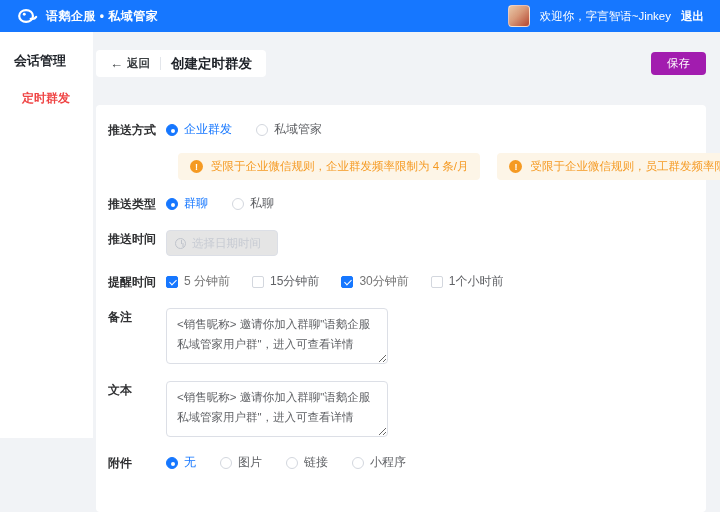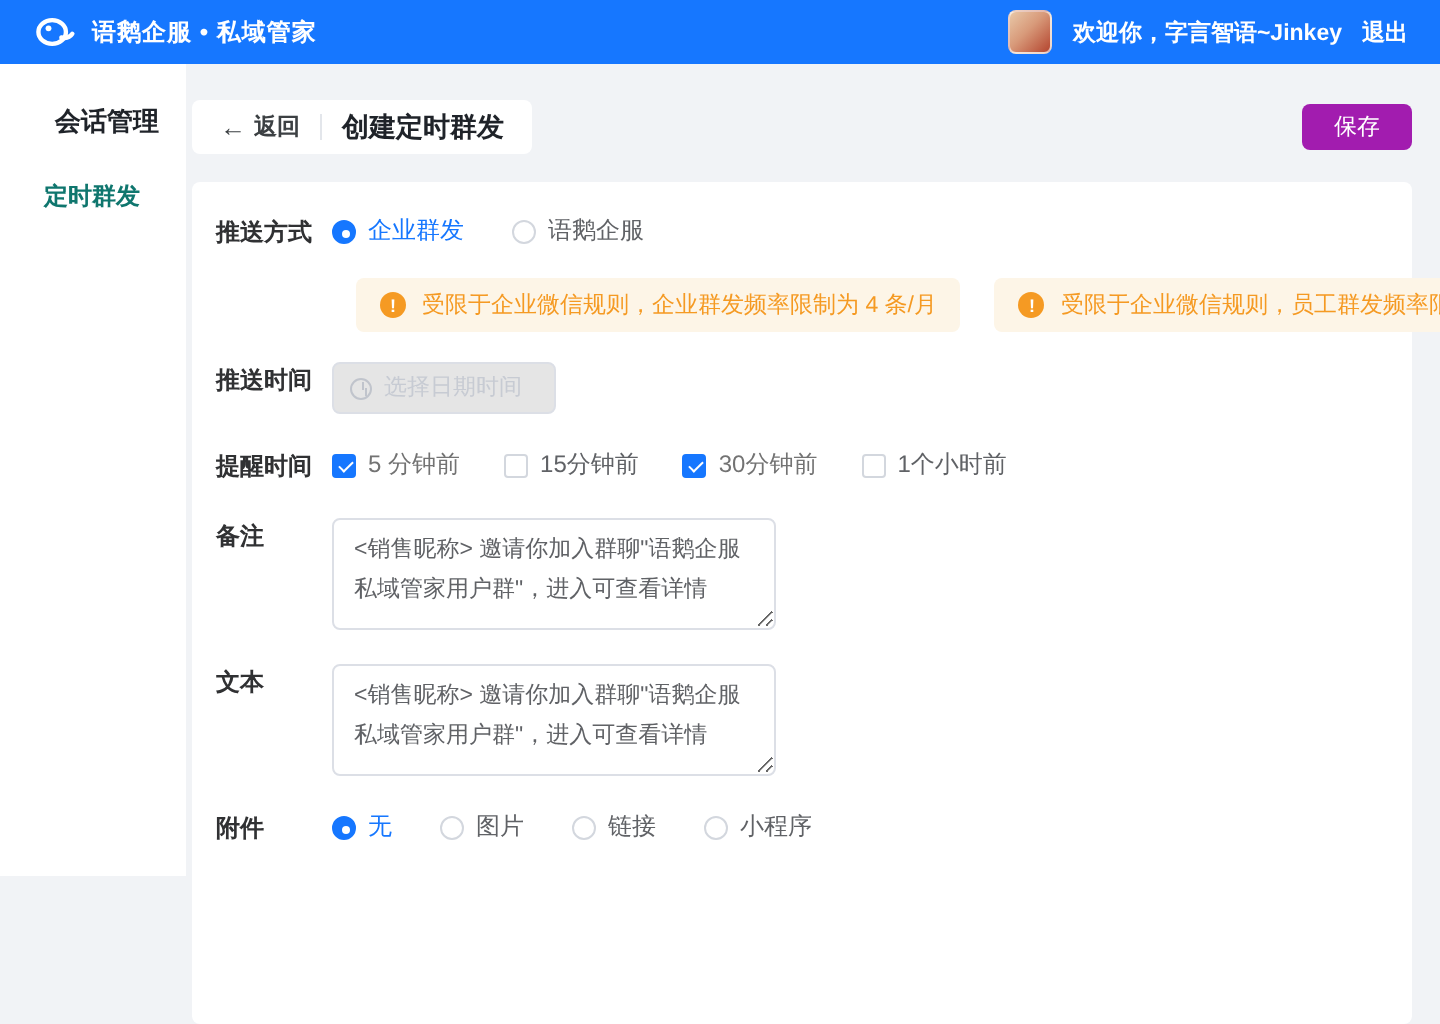"欢迎你，字言智语~Jinkey" .welcome { font-weight: bold -> normal }
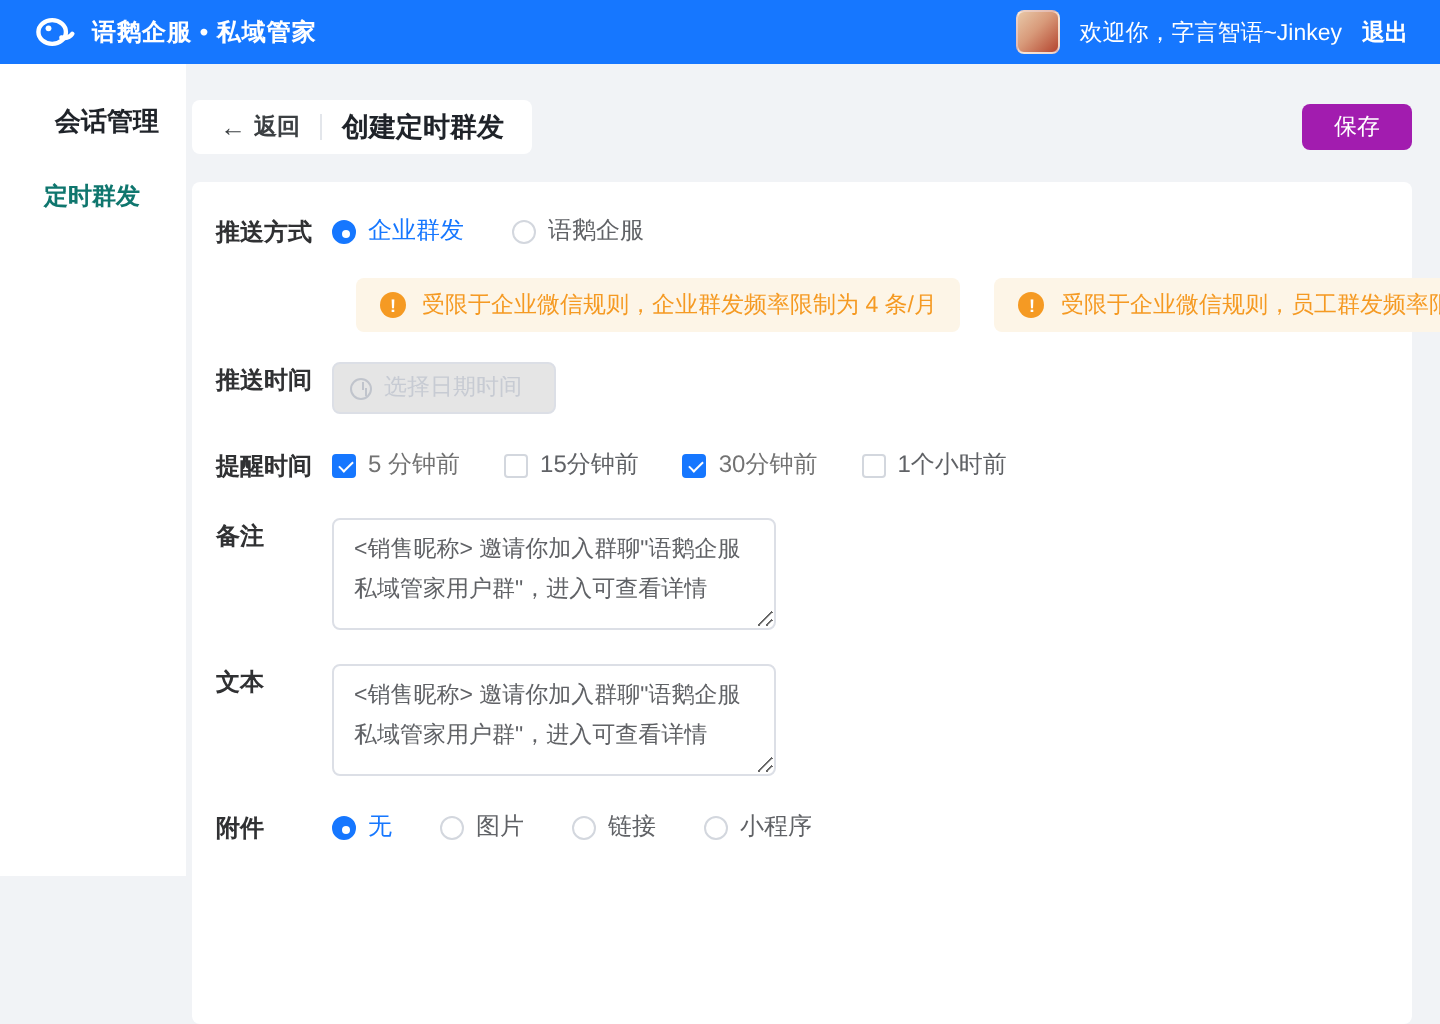"会话管理" .sidebar-section { text-align: center -> none }
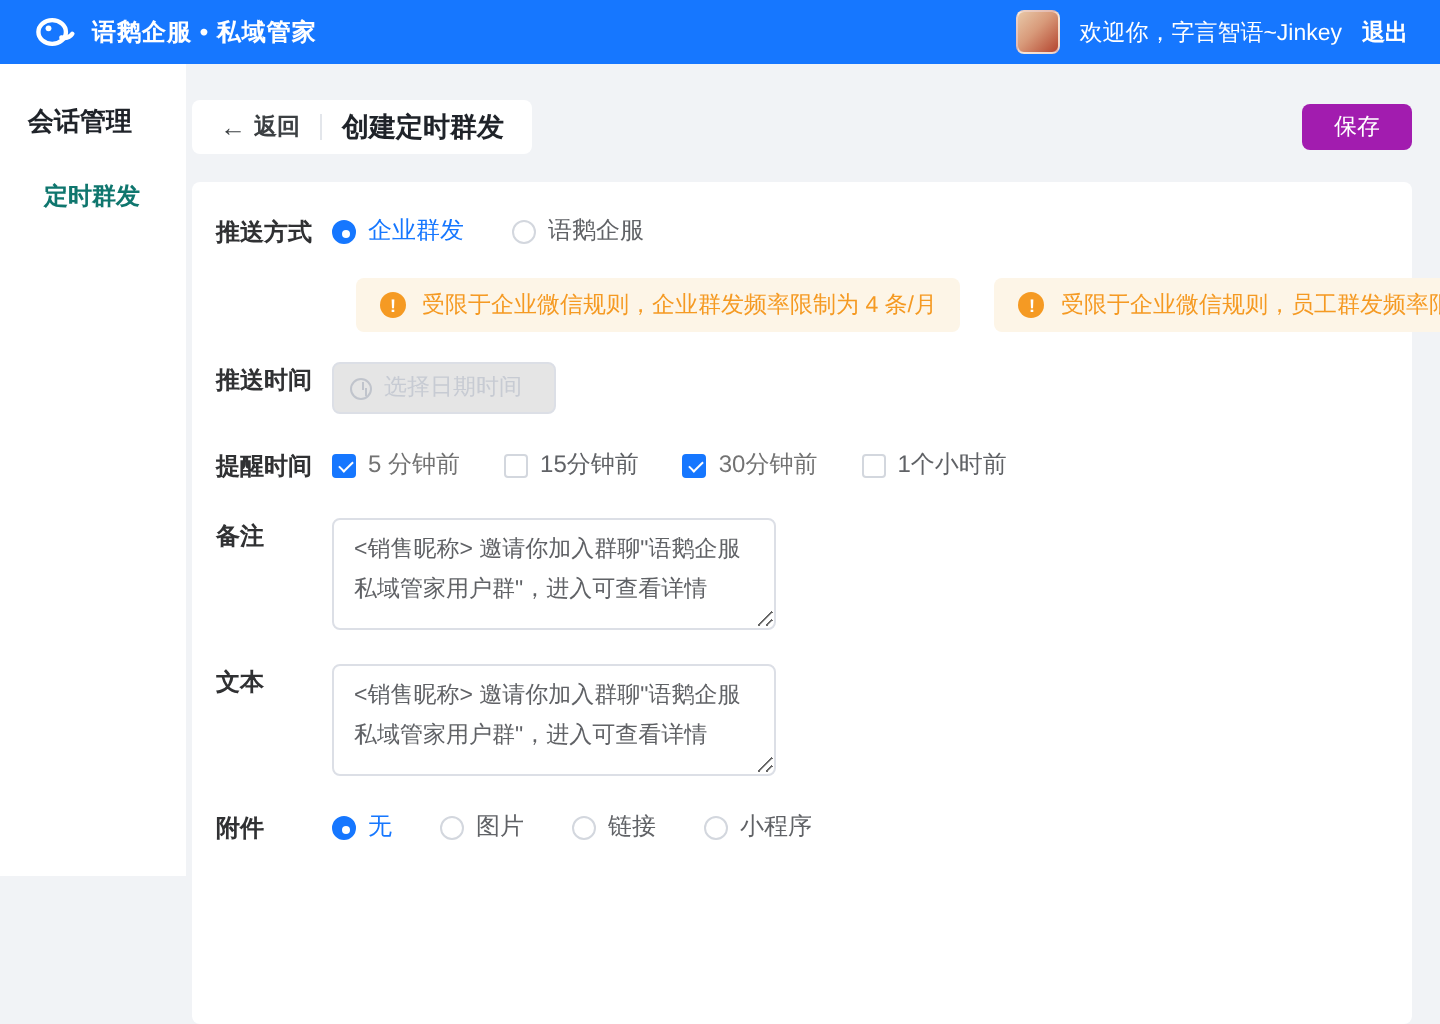"定时群发" .sidebar-item { color: #0f766e -> #ef4444 }
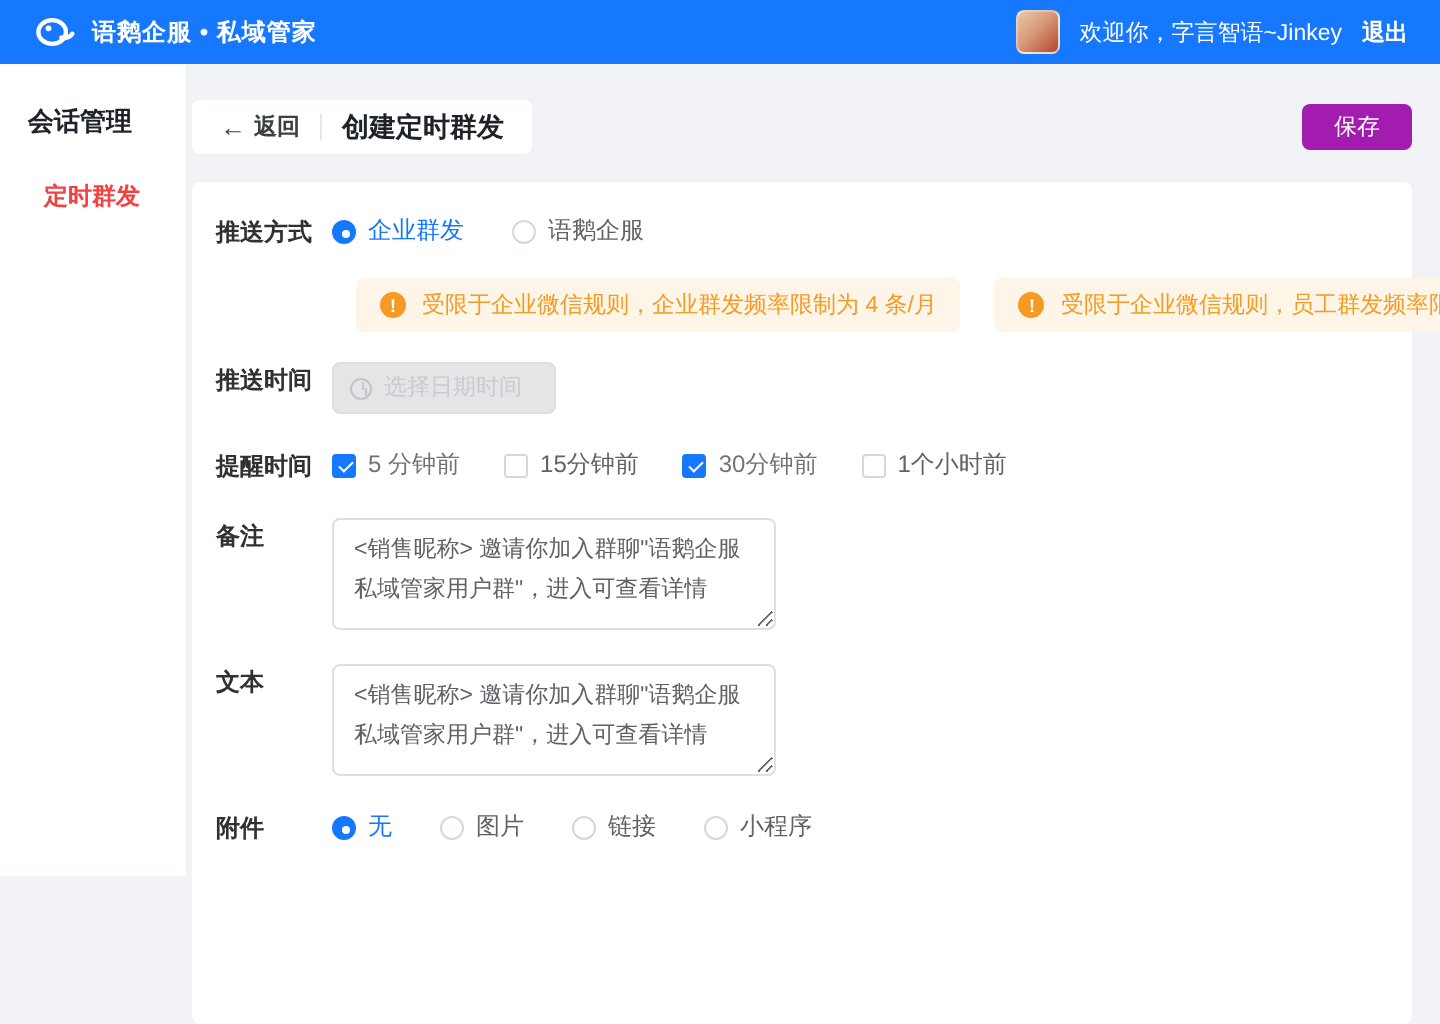"推送方式" .card { margin-top: 14px -> 28px }
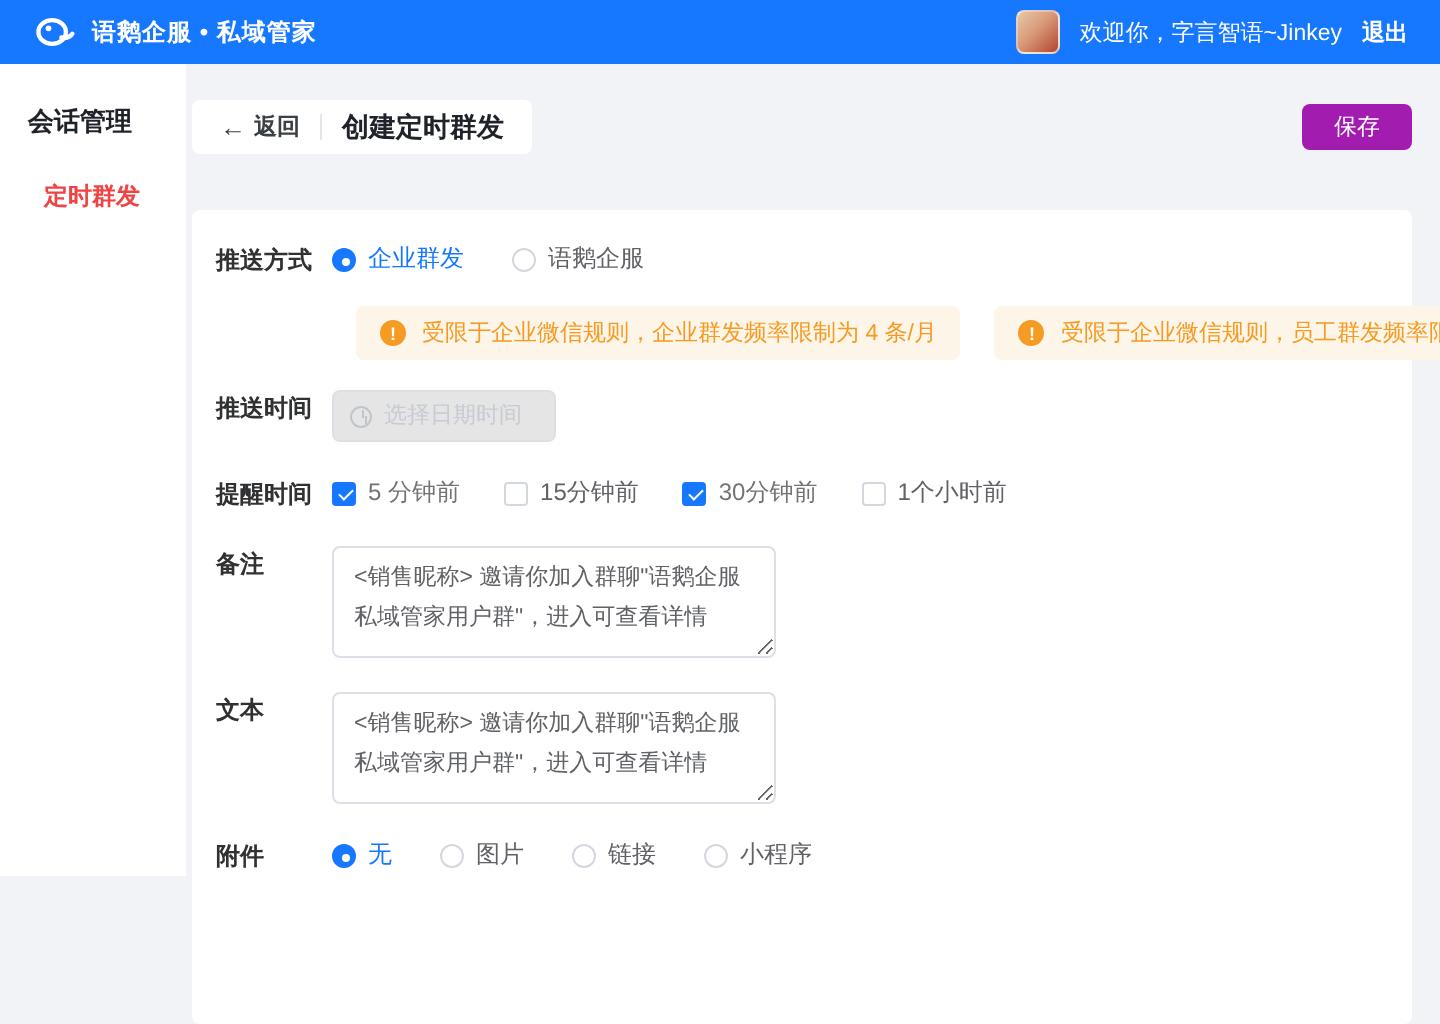"语鹅企服" span.radio-label { text: 语鹅企服 -> 私域管家 }
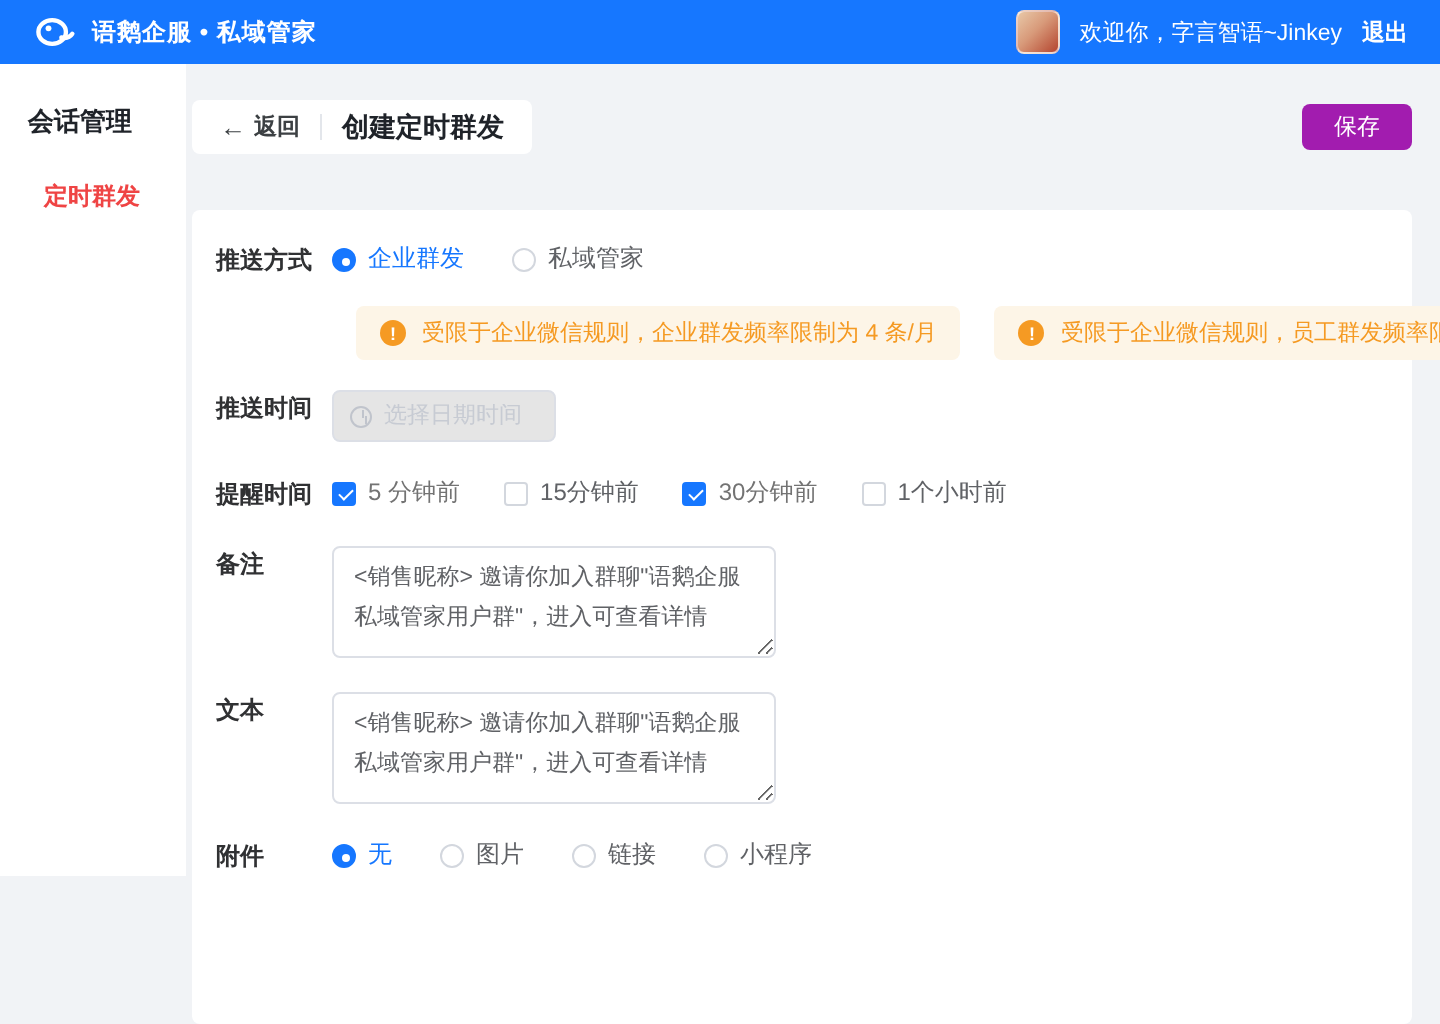"推送类型" div.form-row { html: none -> <div> <div>推送类型</div> <div> <span> <span></span> <span>群聊</span> </span> <span> <span></span> <span>私聊</span> </span> </div> </div> }
